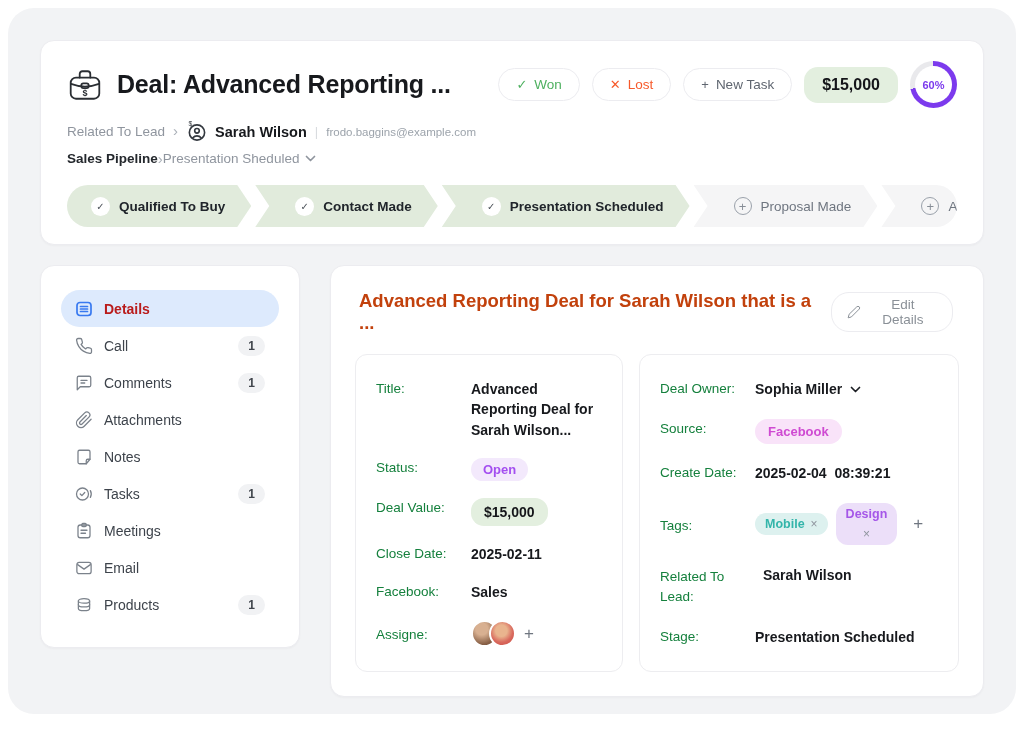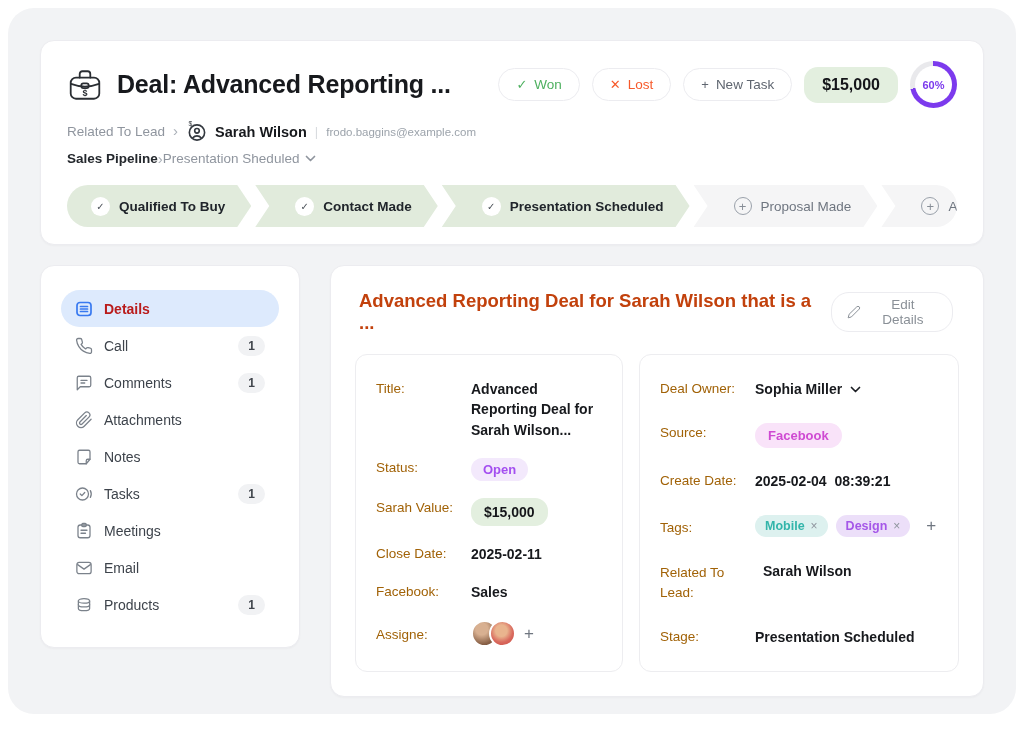"Title:" .f-label { color: #a16207 -> #15803d }
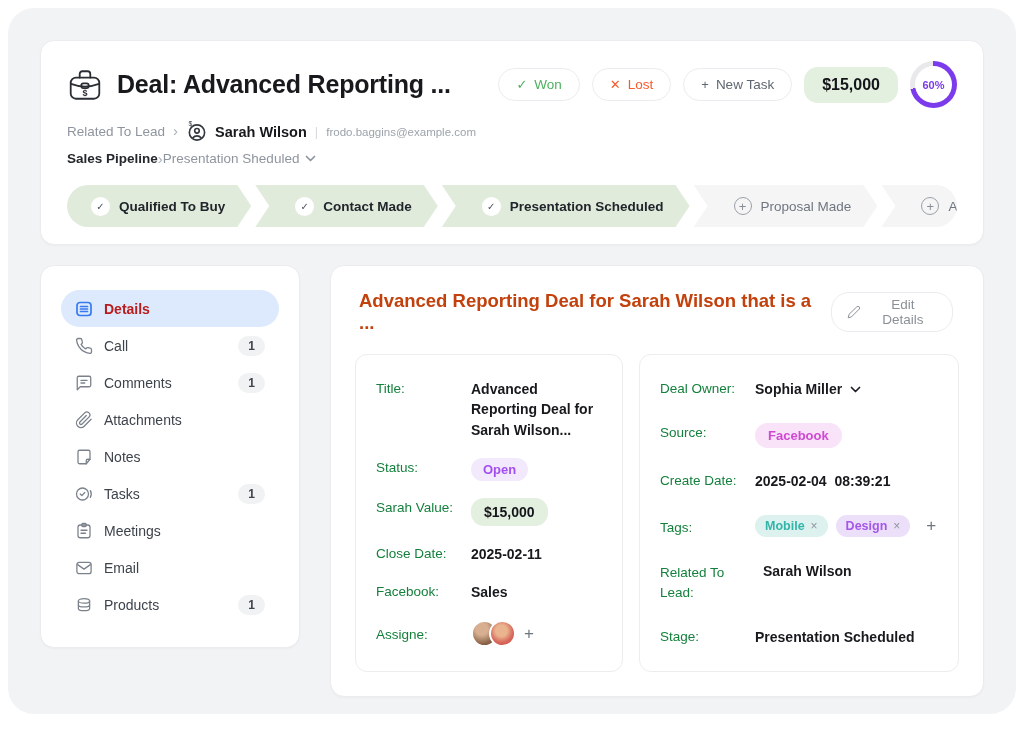"Sarah Value:" span.f-label { text: Sarah -> Deal }
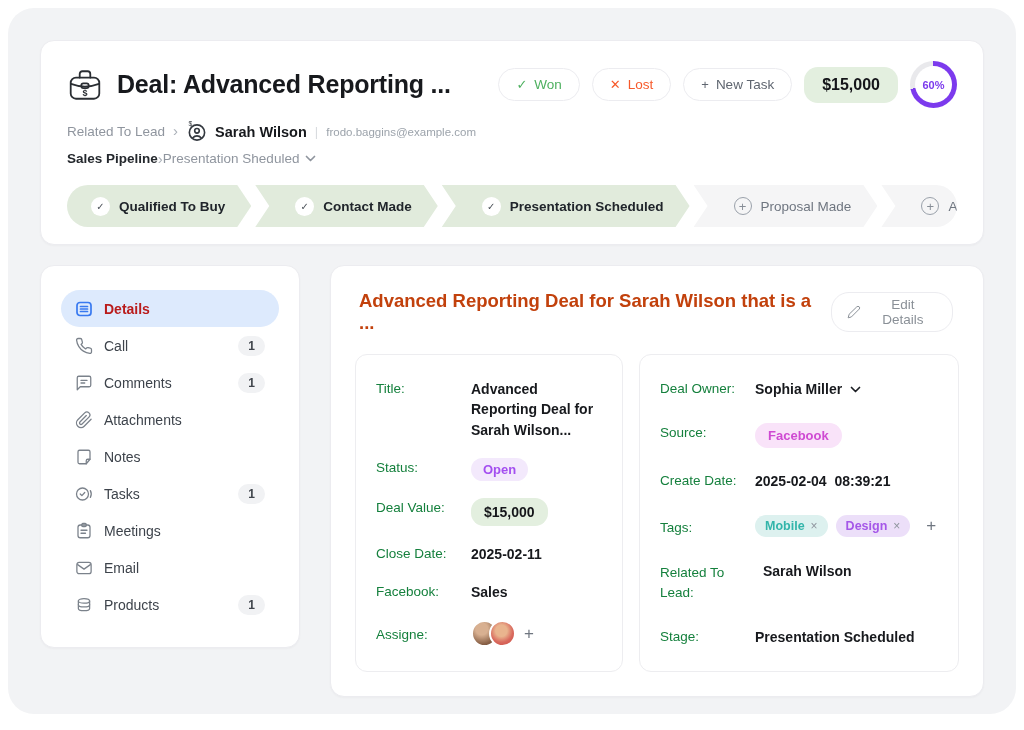"Design" .tag-design { flex-direction: none -> column }
